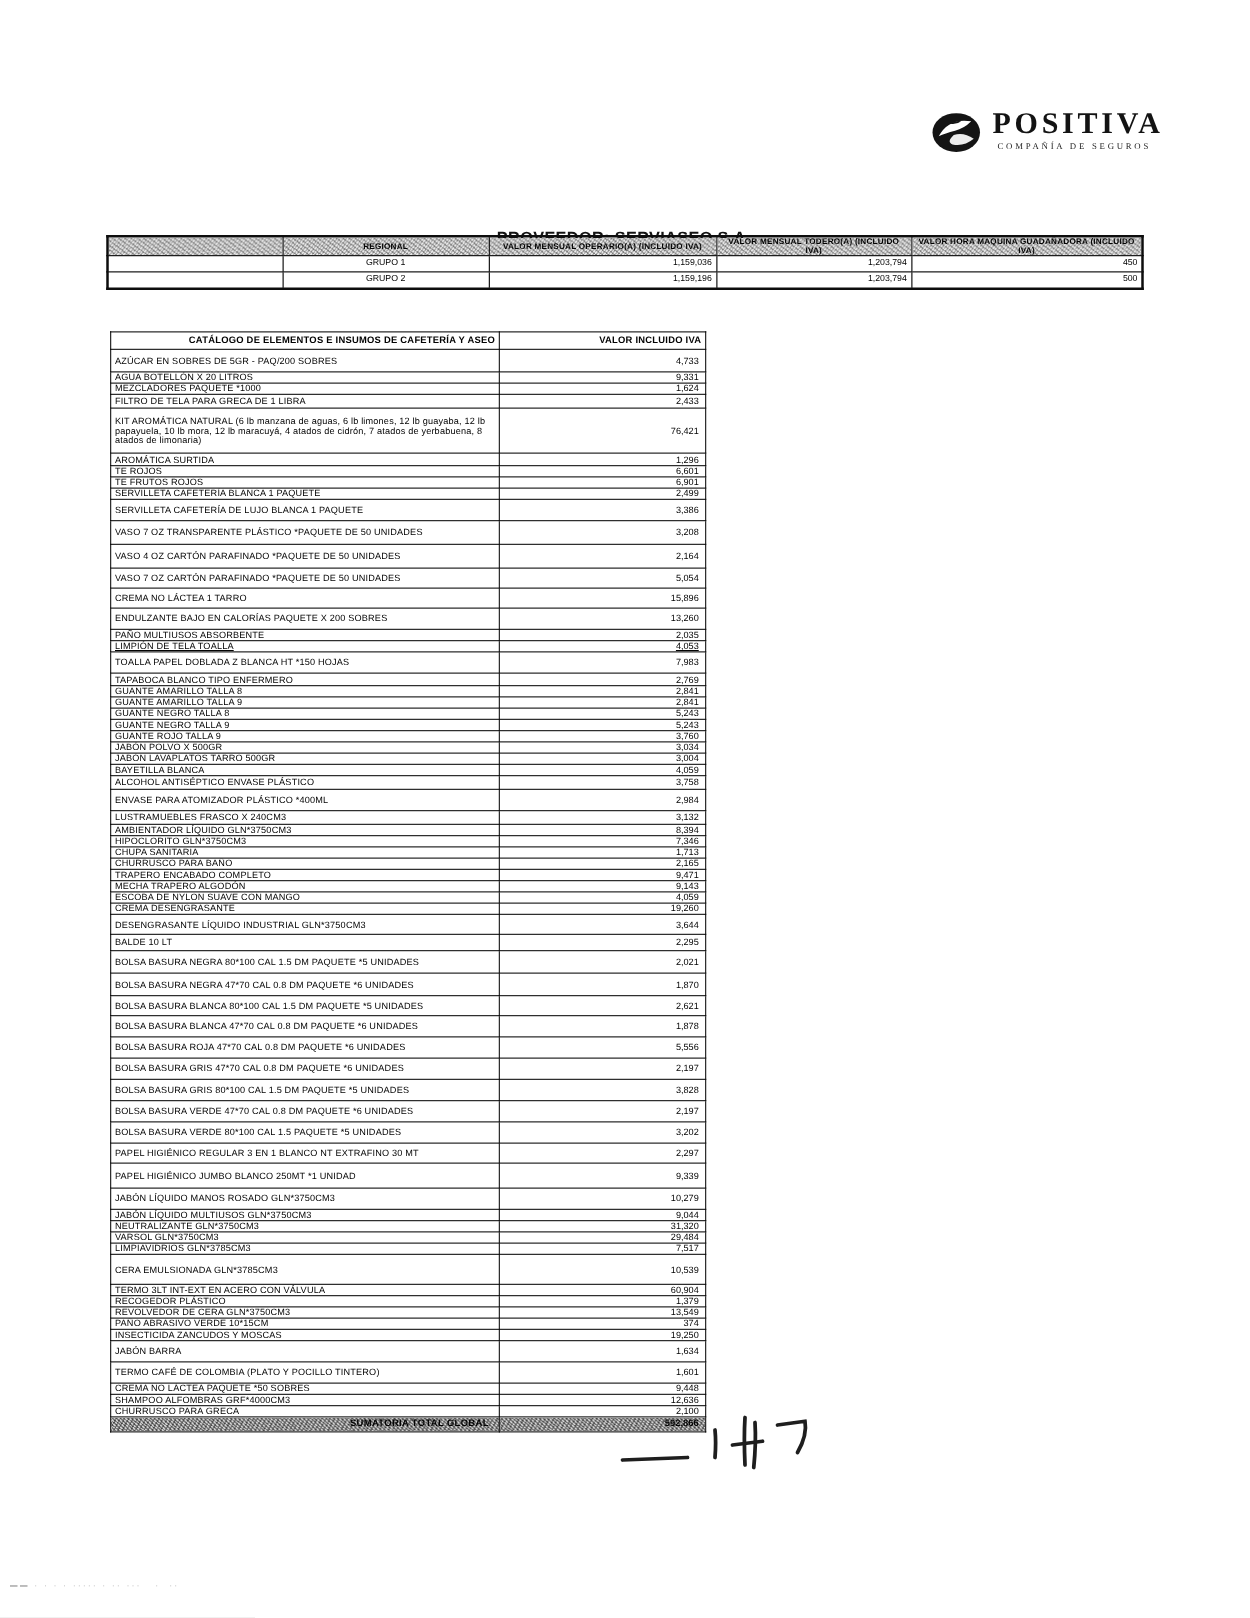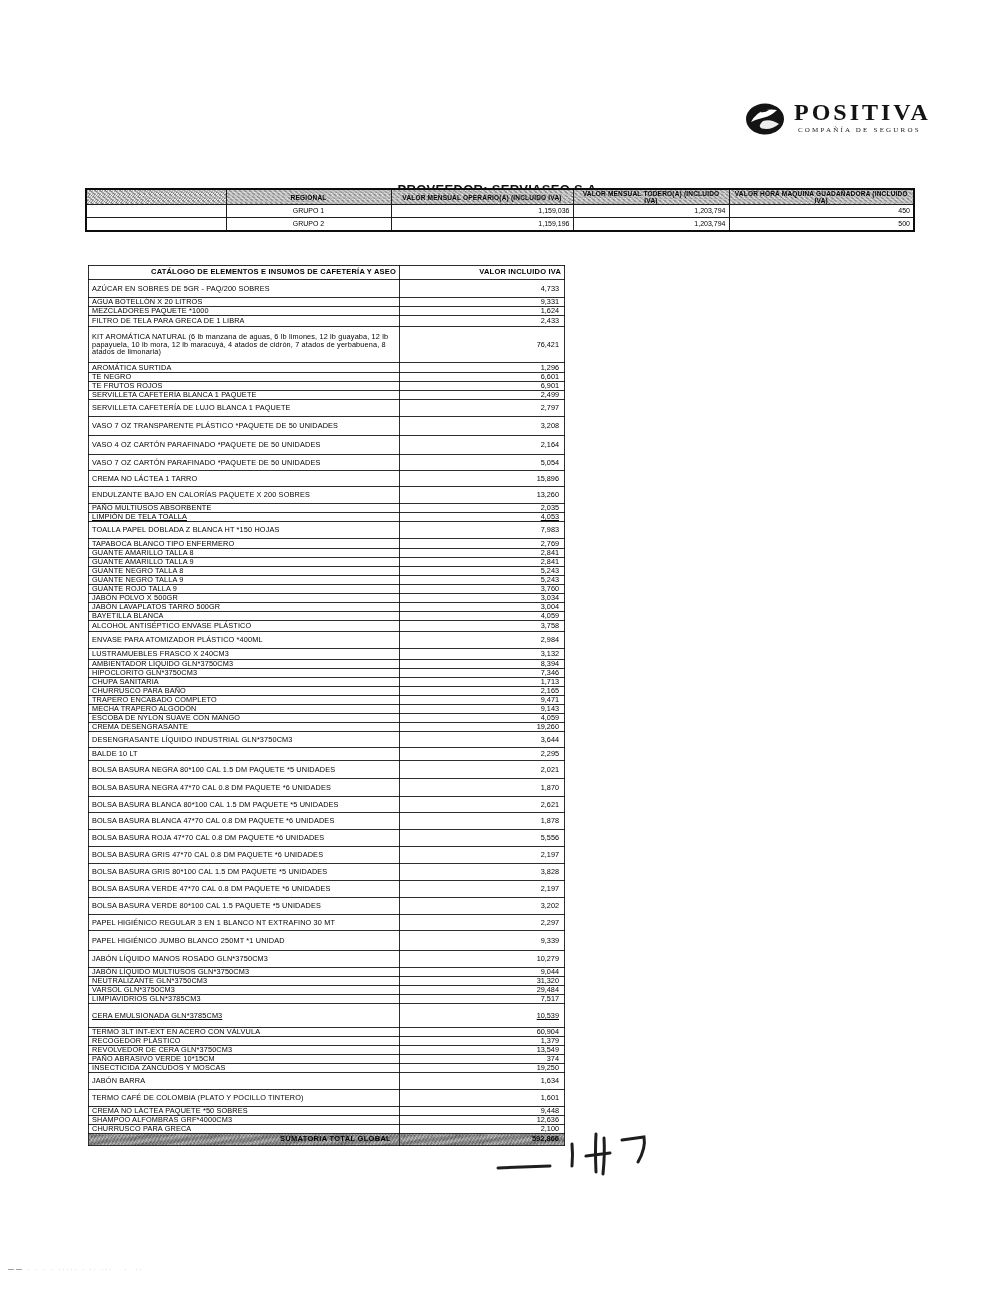"POSITIVA" .logo { top: 100px -> 87px }
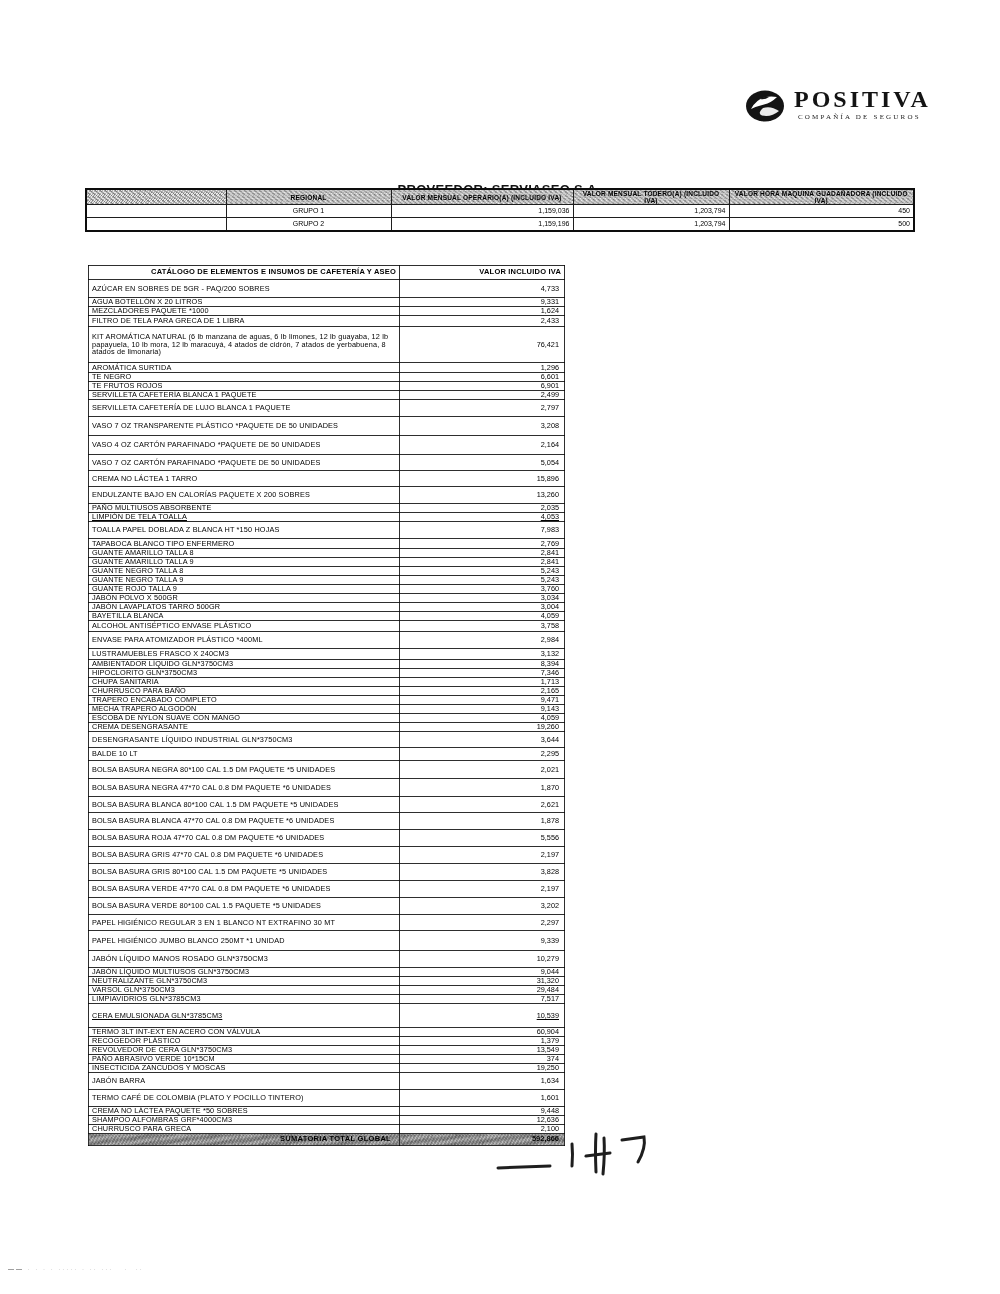"TE NEGRO" td.c-name { text: NEGRO -> ROJOS }
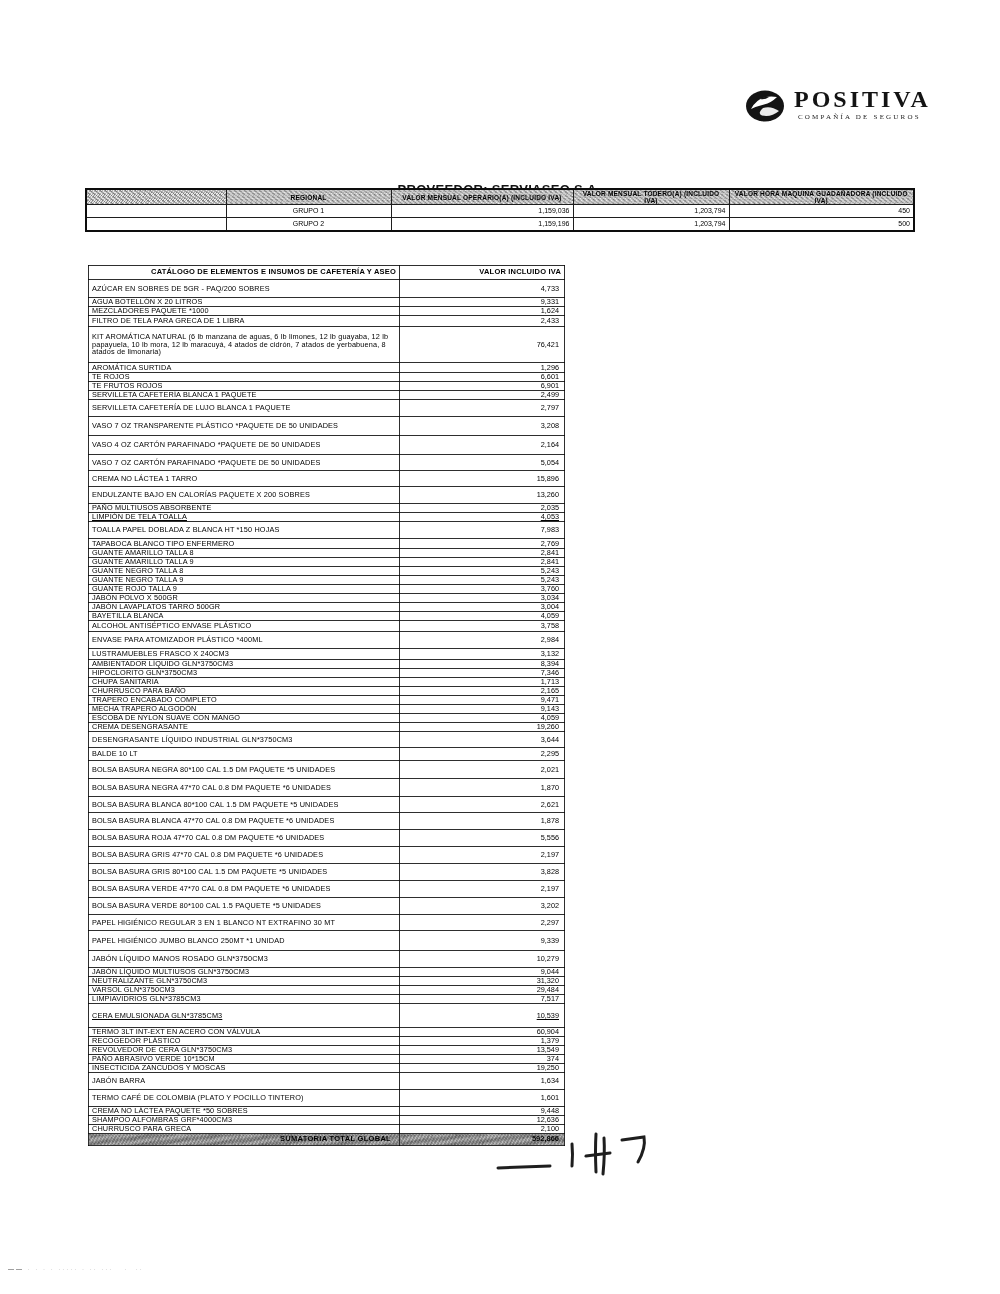"2,797" td.c-val { text: 2,797 -> 3,386 }
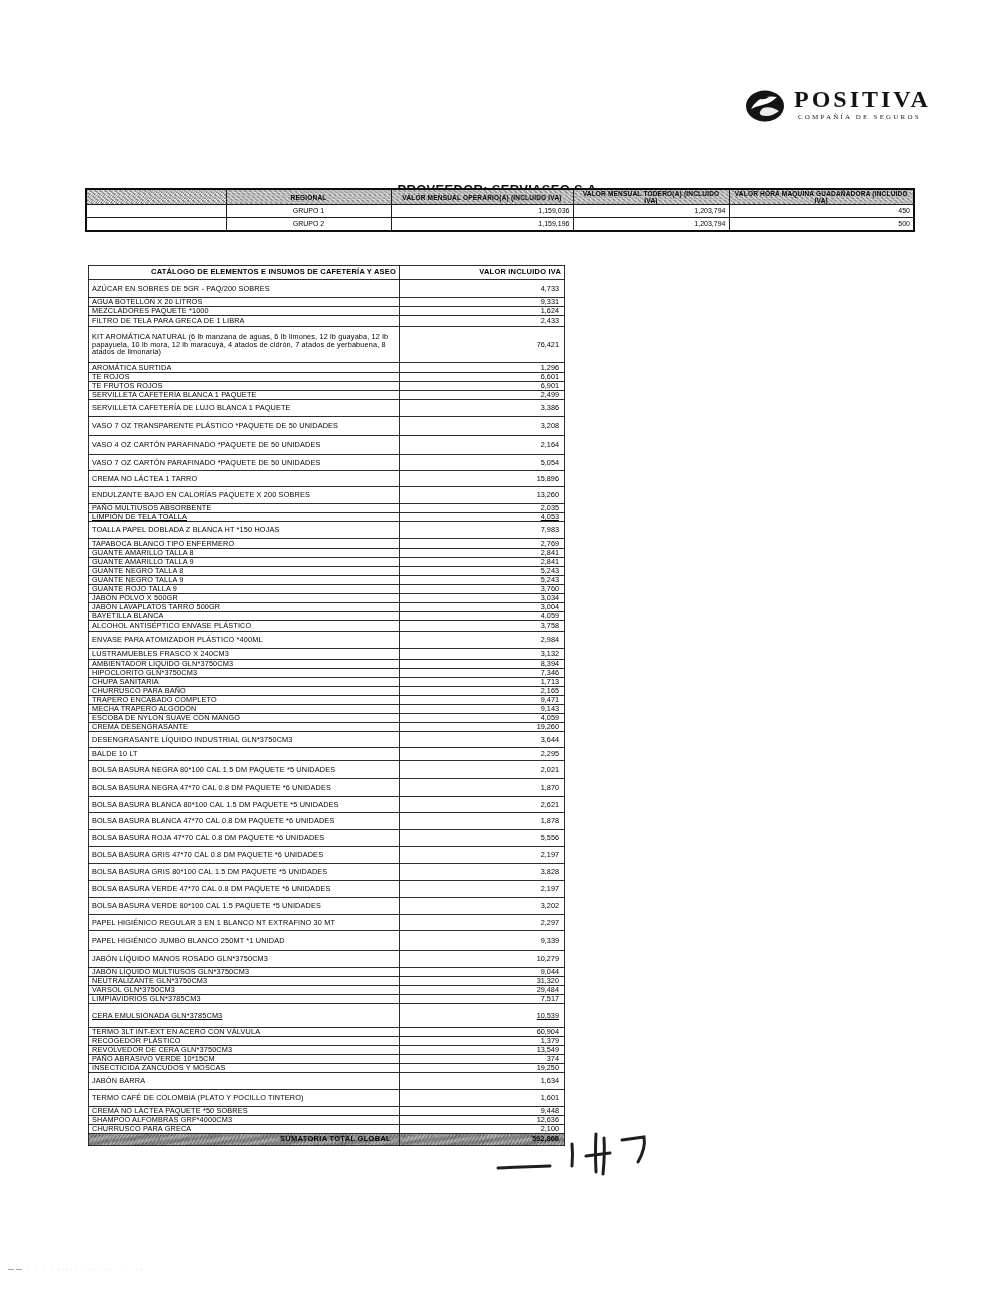"CERA EMULSIONADA GLN*3785CM3" tr.item-row { text-decoration: underline -> none }
